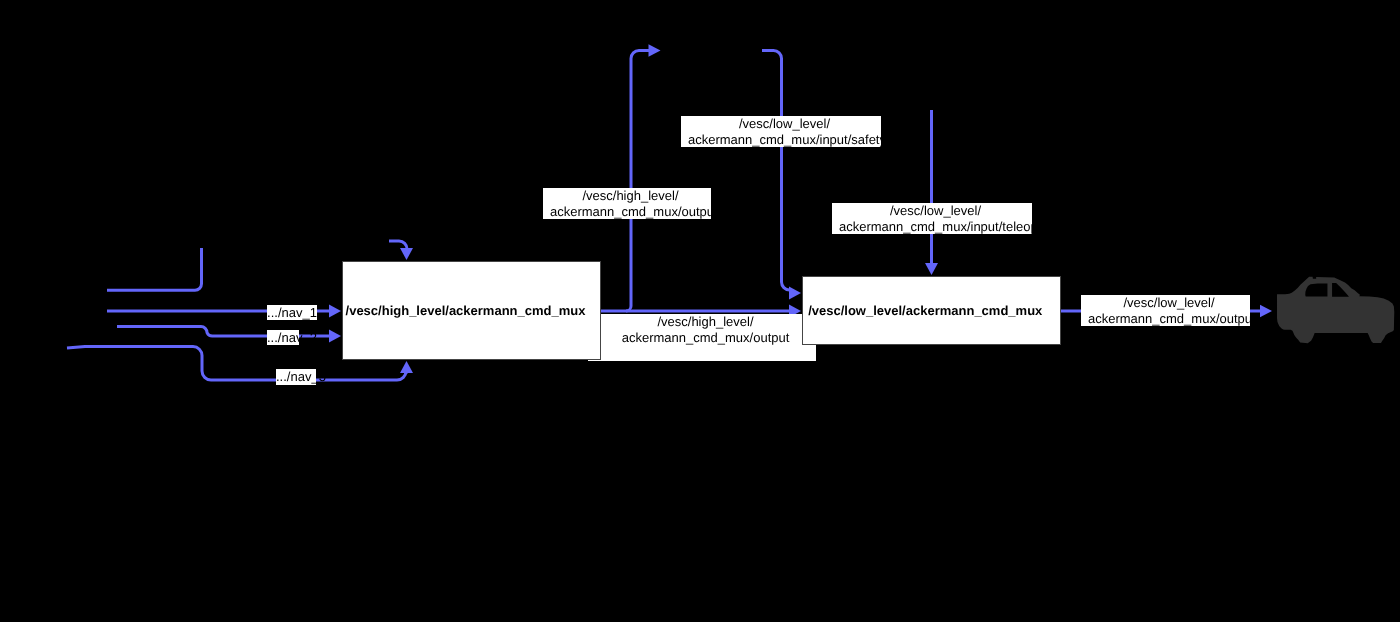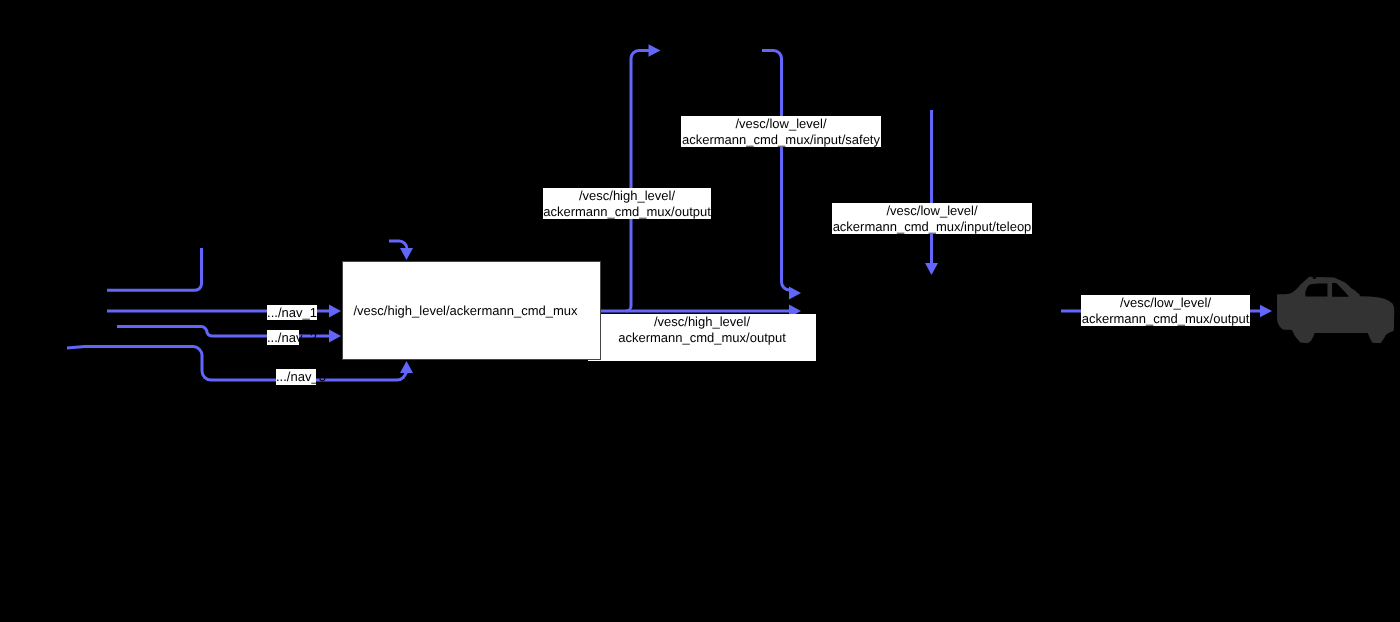"/vesc/low_level/" .lbl.multi > div { padding-left: none -> 7px }
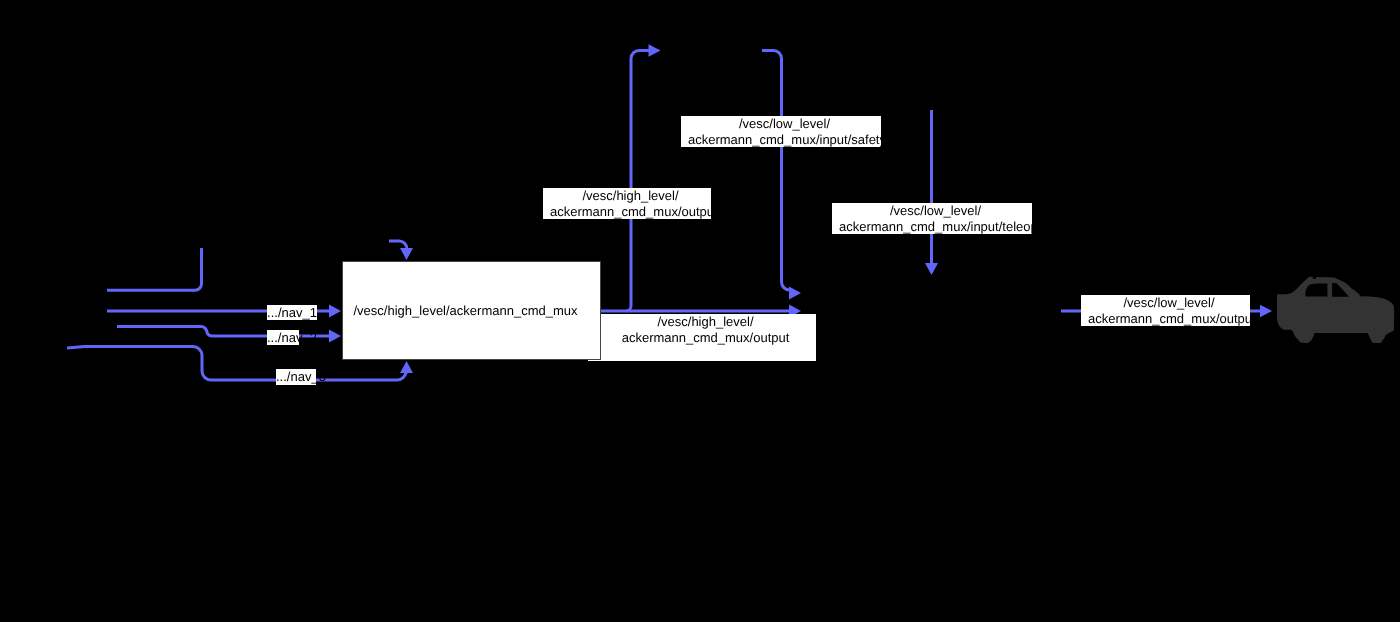"/vesc/high_level/ackermann_cmd_mux" .nodetext { font-weight: none -> bold }
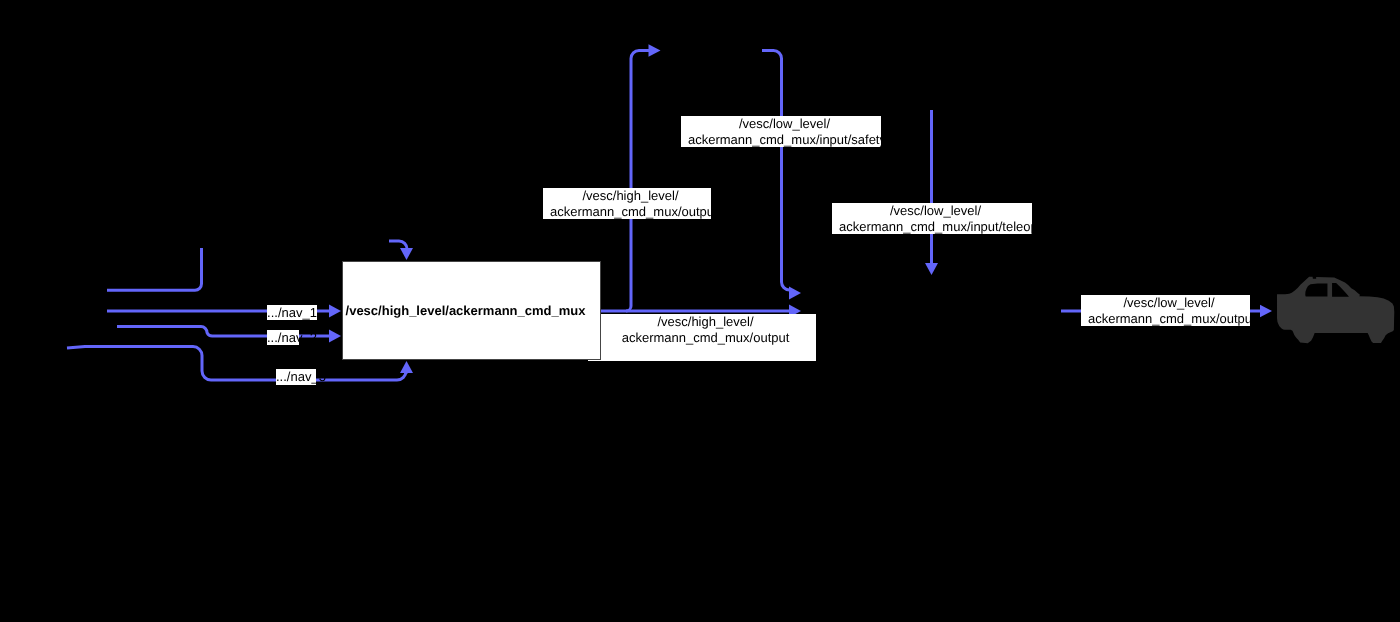"/vesc/low_level/ackermann_cmd_mux" div.node { html: none -> <div> <div>/vesc/low_level/ackermann_cmd_mux</div> </div> }
